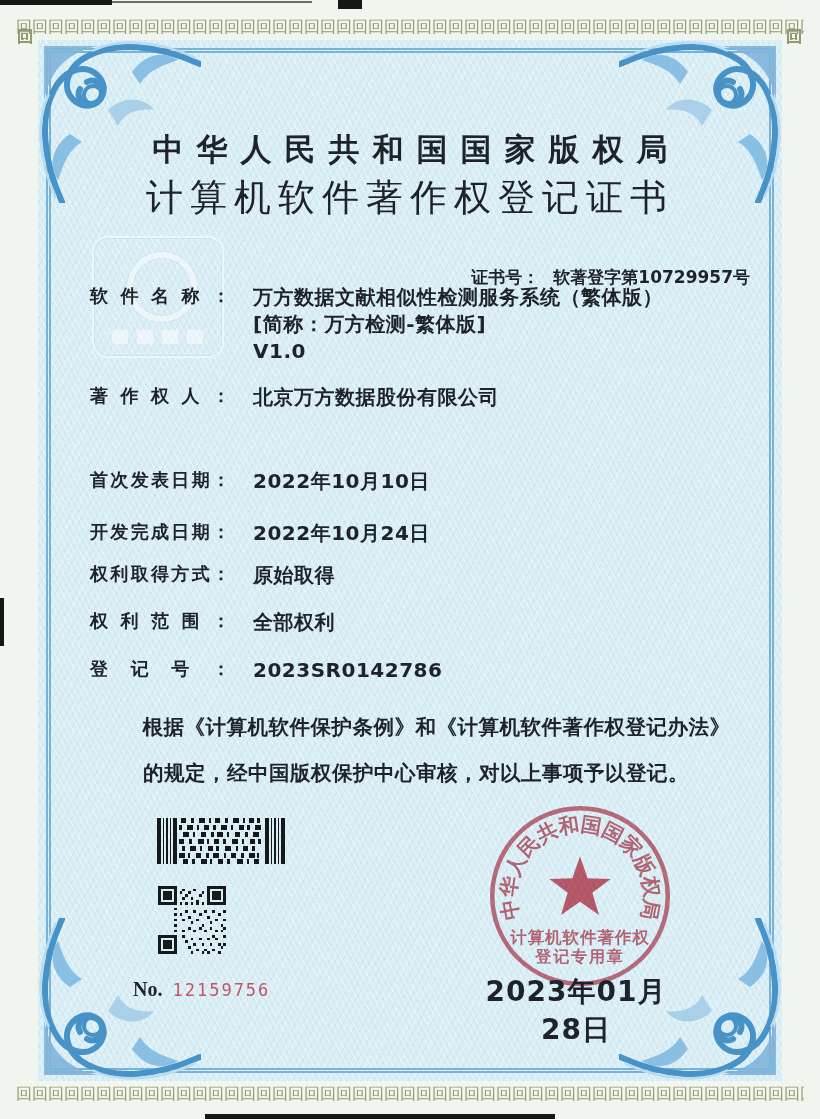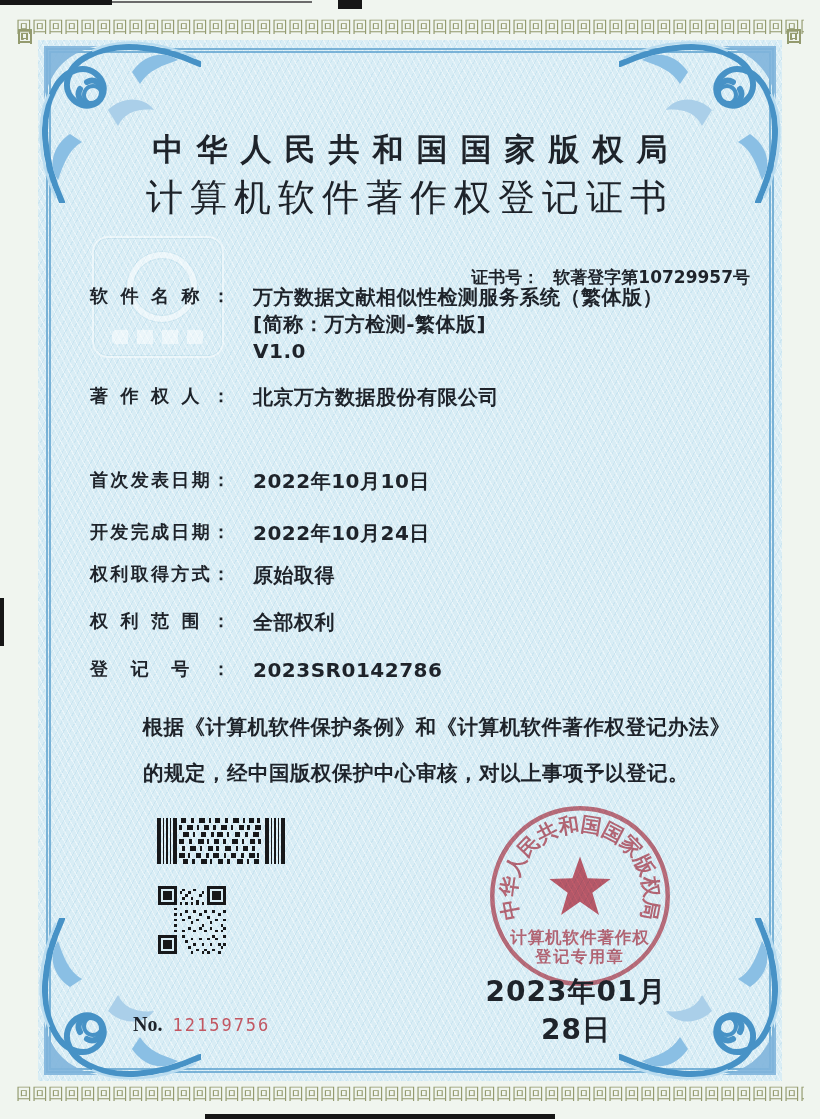"No. 12159756" .serial { margin-top: 35px -> none }
